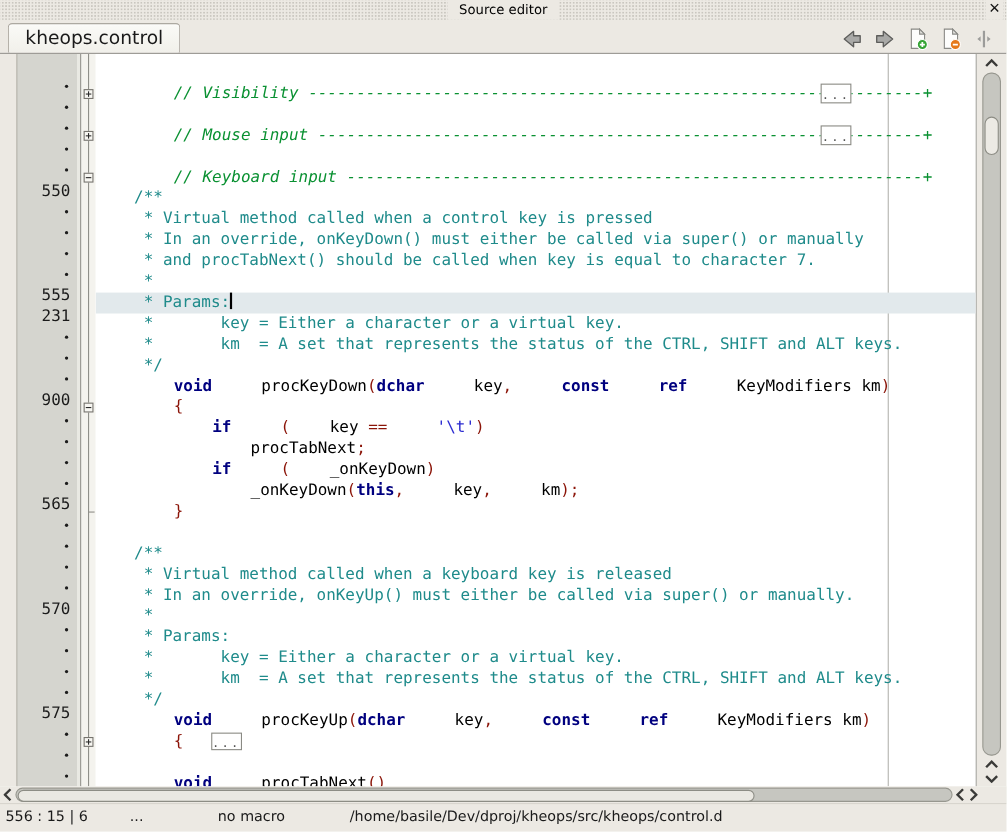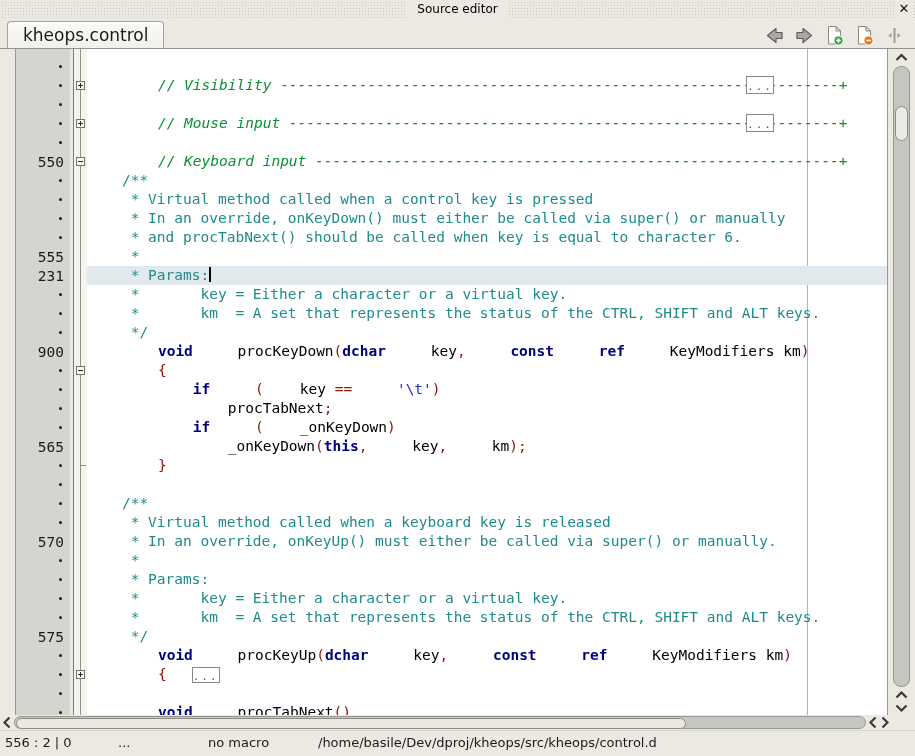"550" .numcol { padding-top: 8px -> 20px }
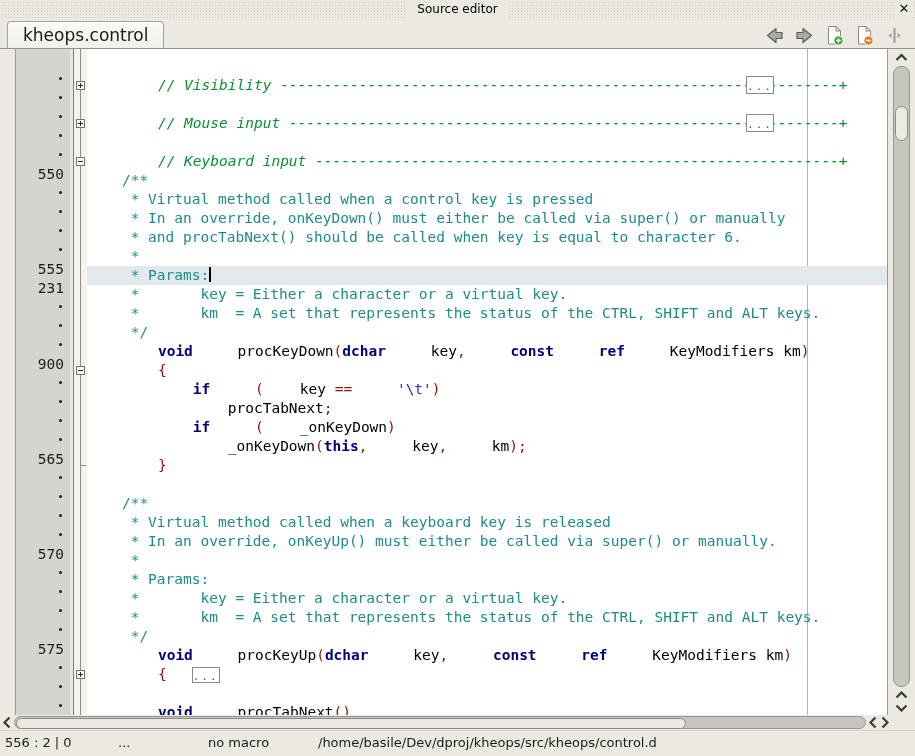"* and procTabNext() should be" span.tok-d { text: 6 -> 7 }
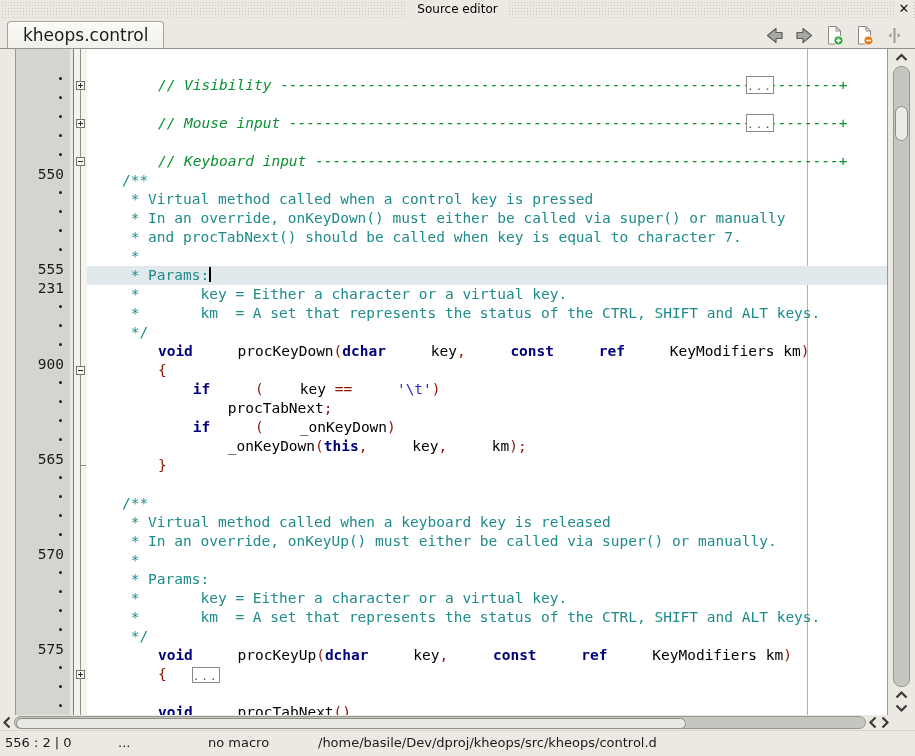"556 : 2 | 0" span.sb-caret { text: 2 | 0 -> 15 | 6 }
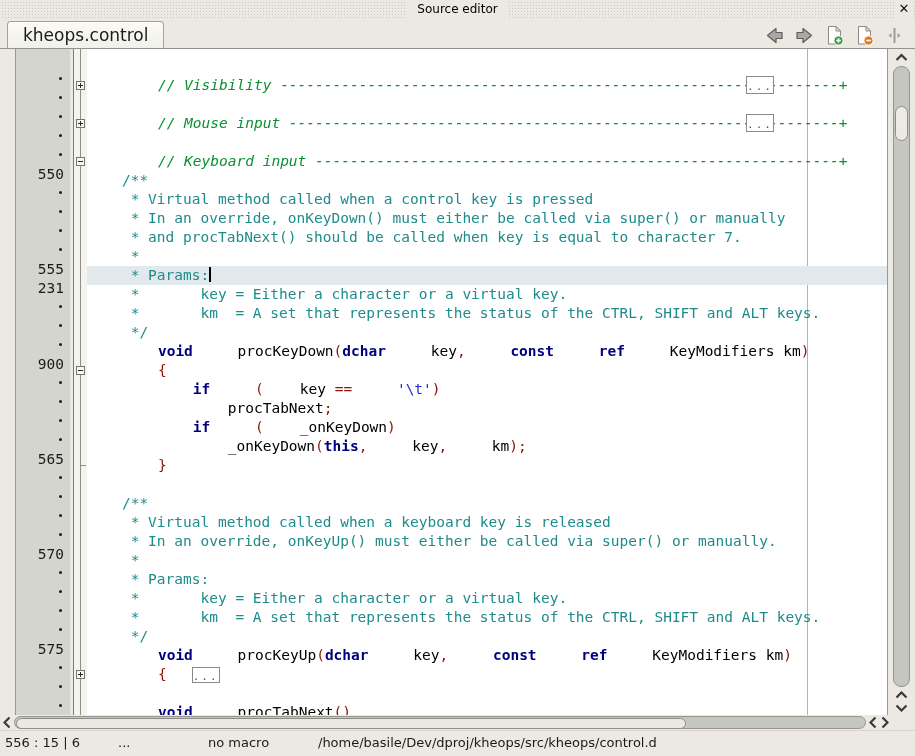"no macro" .sb-macro { left: 208px -> 198px }
